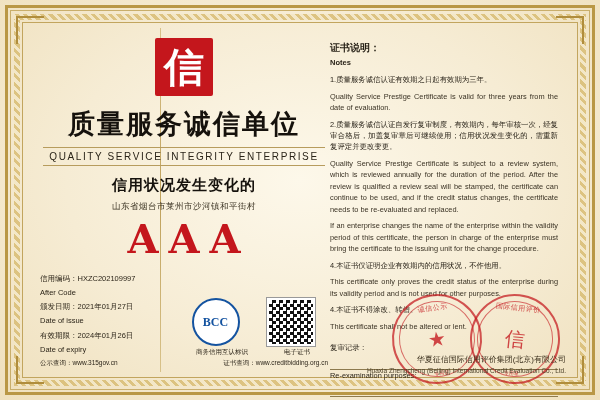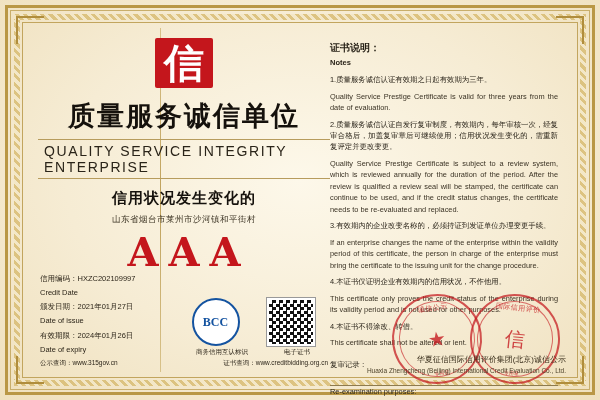"QUALITY SERVICE INTEGRITY ENTERPRISE" .title-en { font-size: 14px -> 10px }
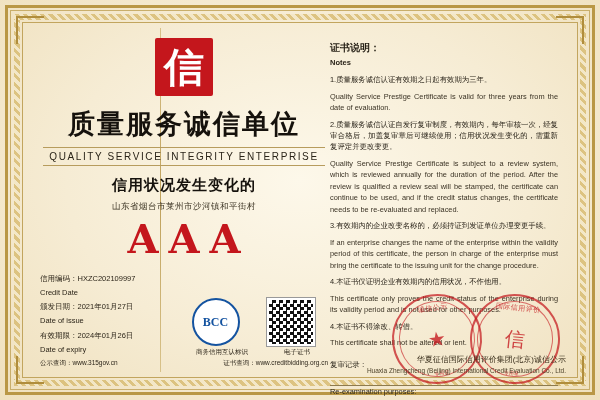"3.有效期内的企业改变名称的，必须持证到发证单位办理变更手续。" p { html: <p>3.有效期内的企业改变名称的，必须持证到发证单位办理变更手续。</p> -> none }
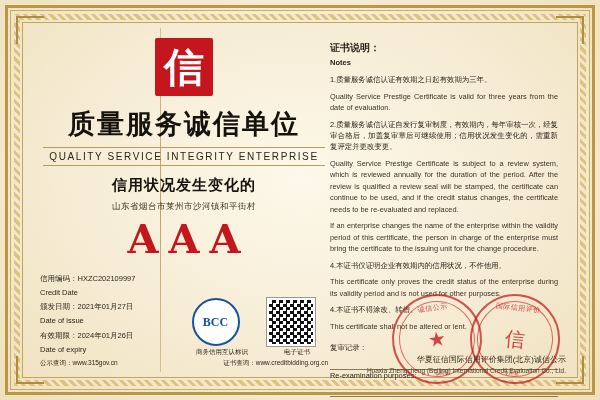"Credit Date" div.row { text: Credit Date -> After Code }
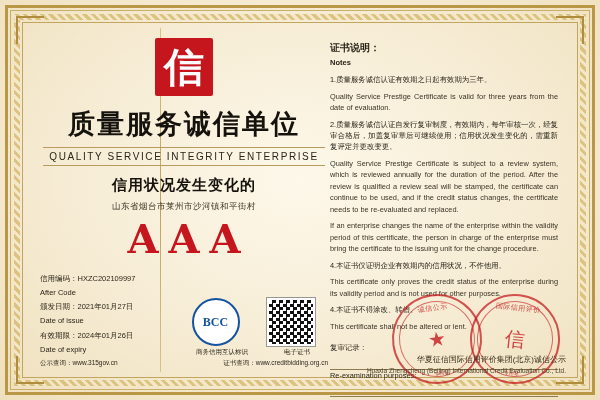"华夏征信国际信用评价集团(北京)诚信公示" div { text: 诚信公示 -> 有限公司 }
